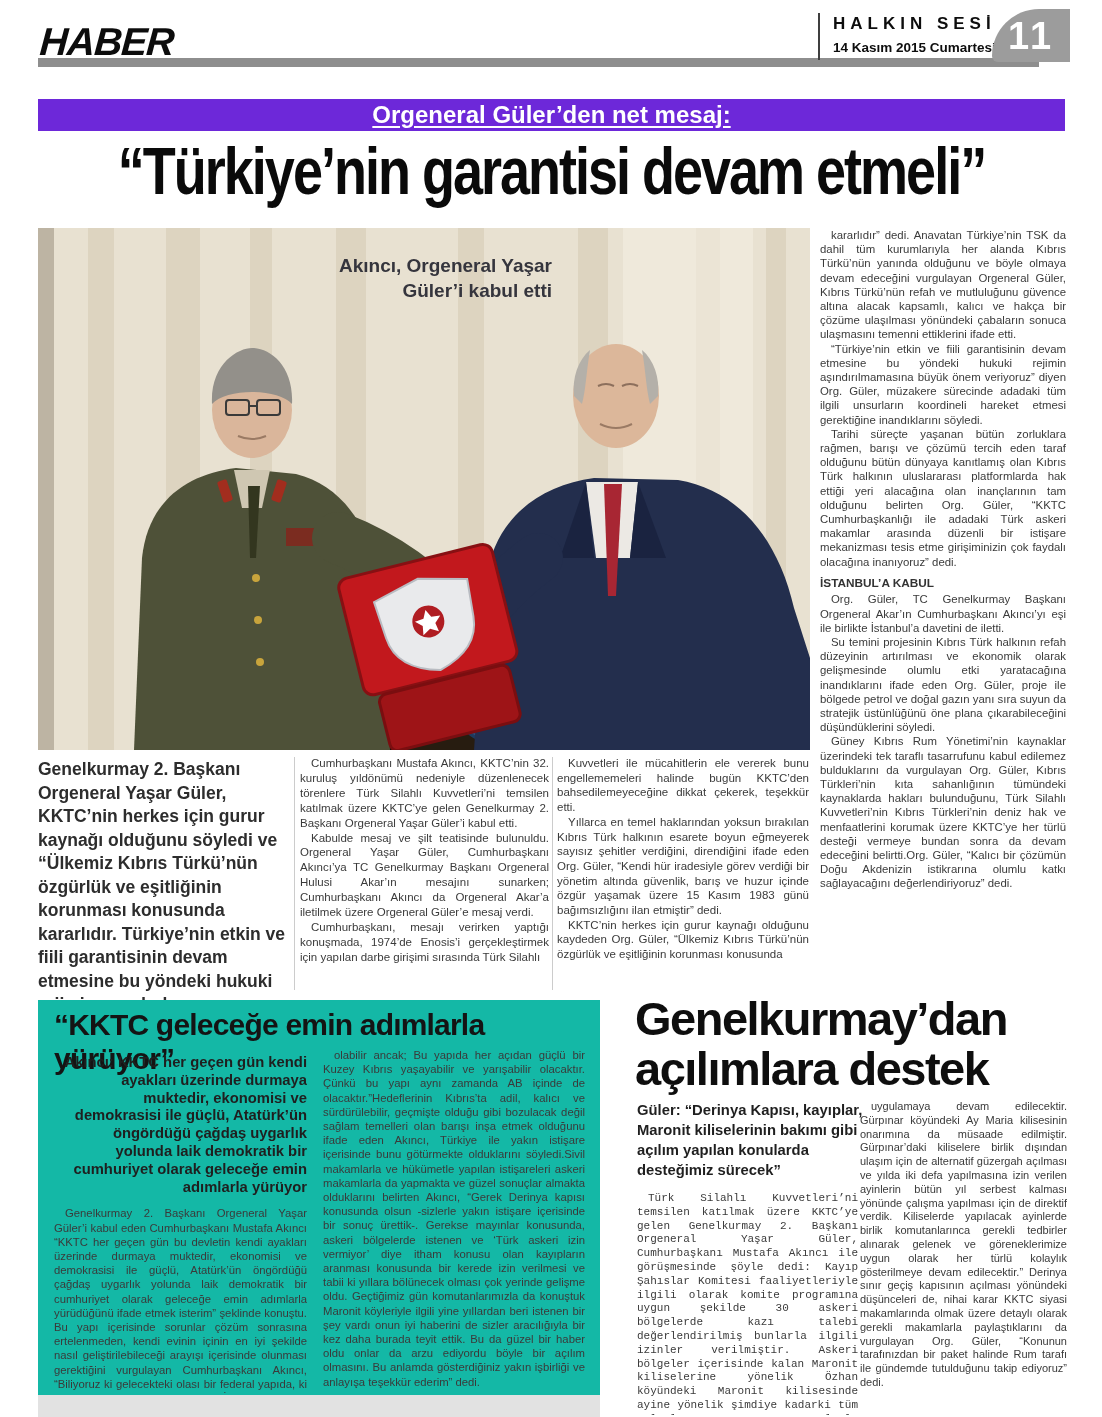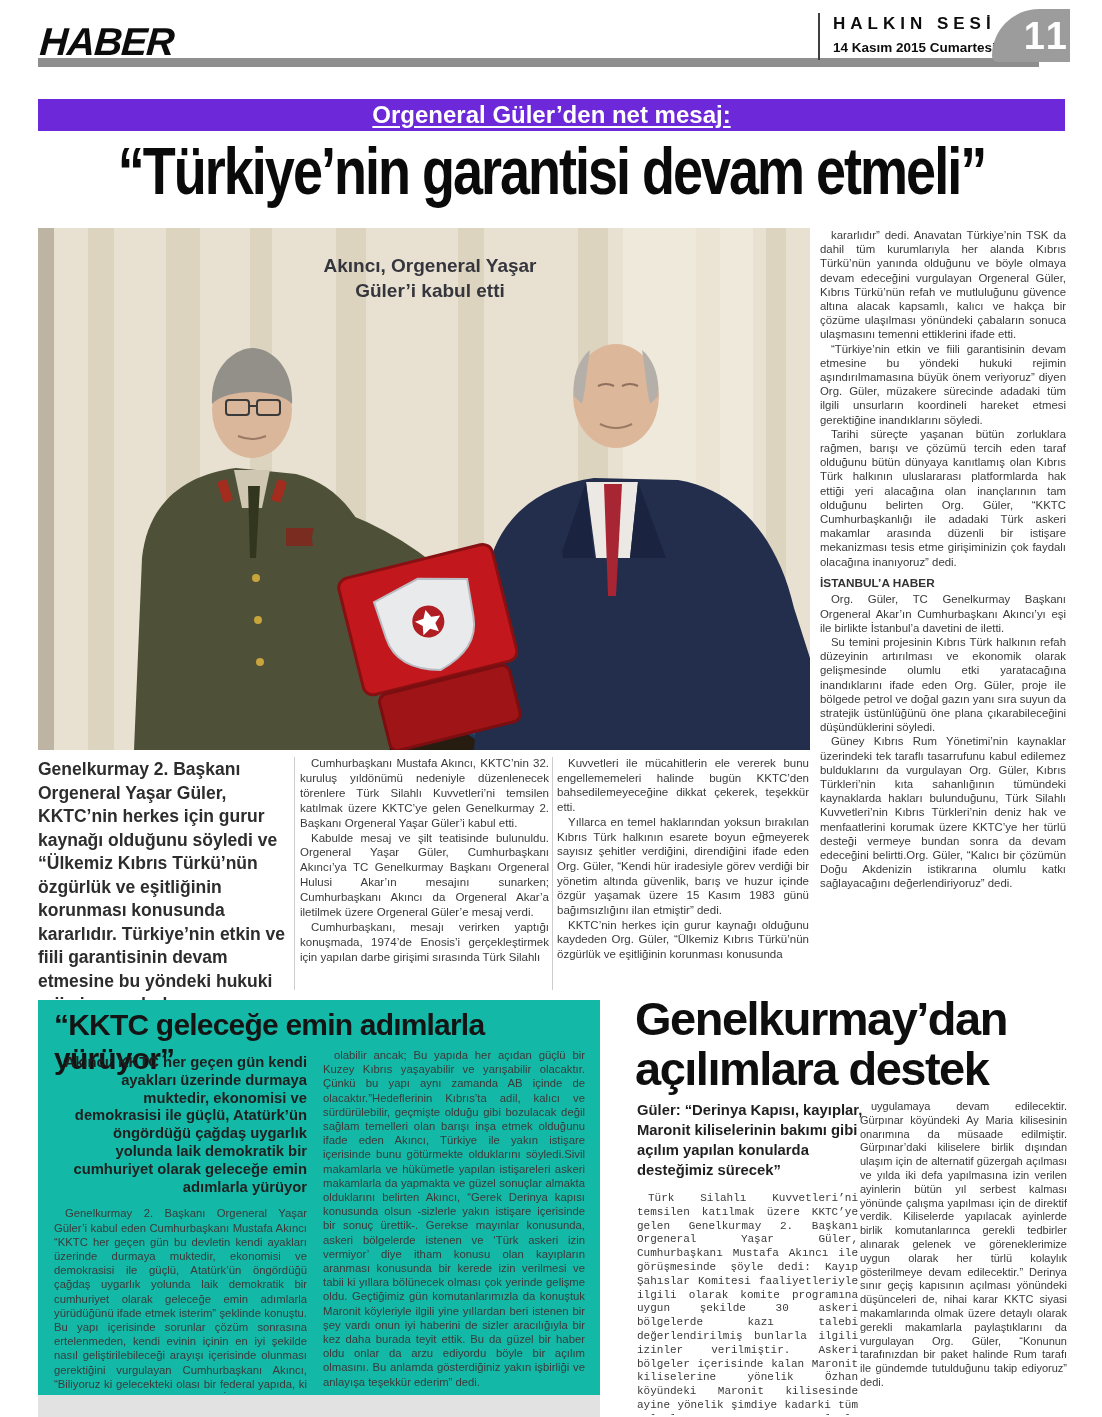"11" .pageno-badge { justify-content: flex-end -> center }
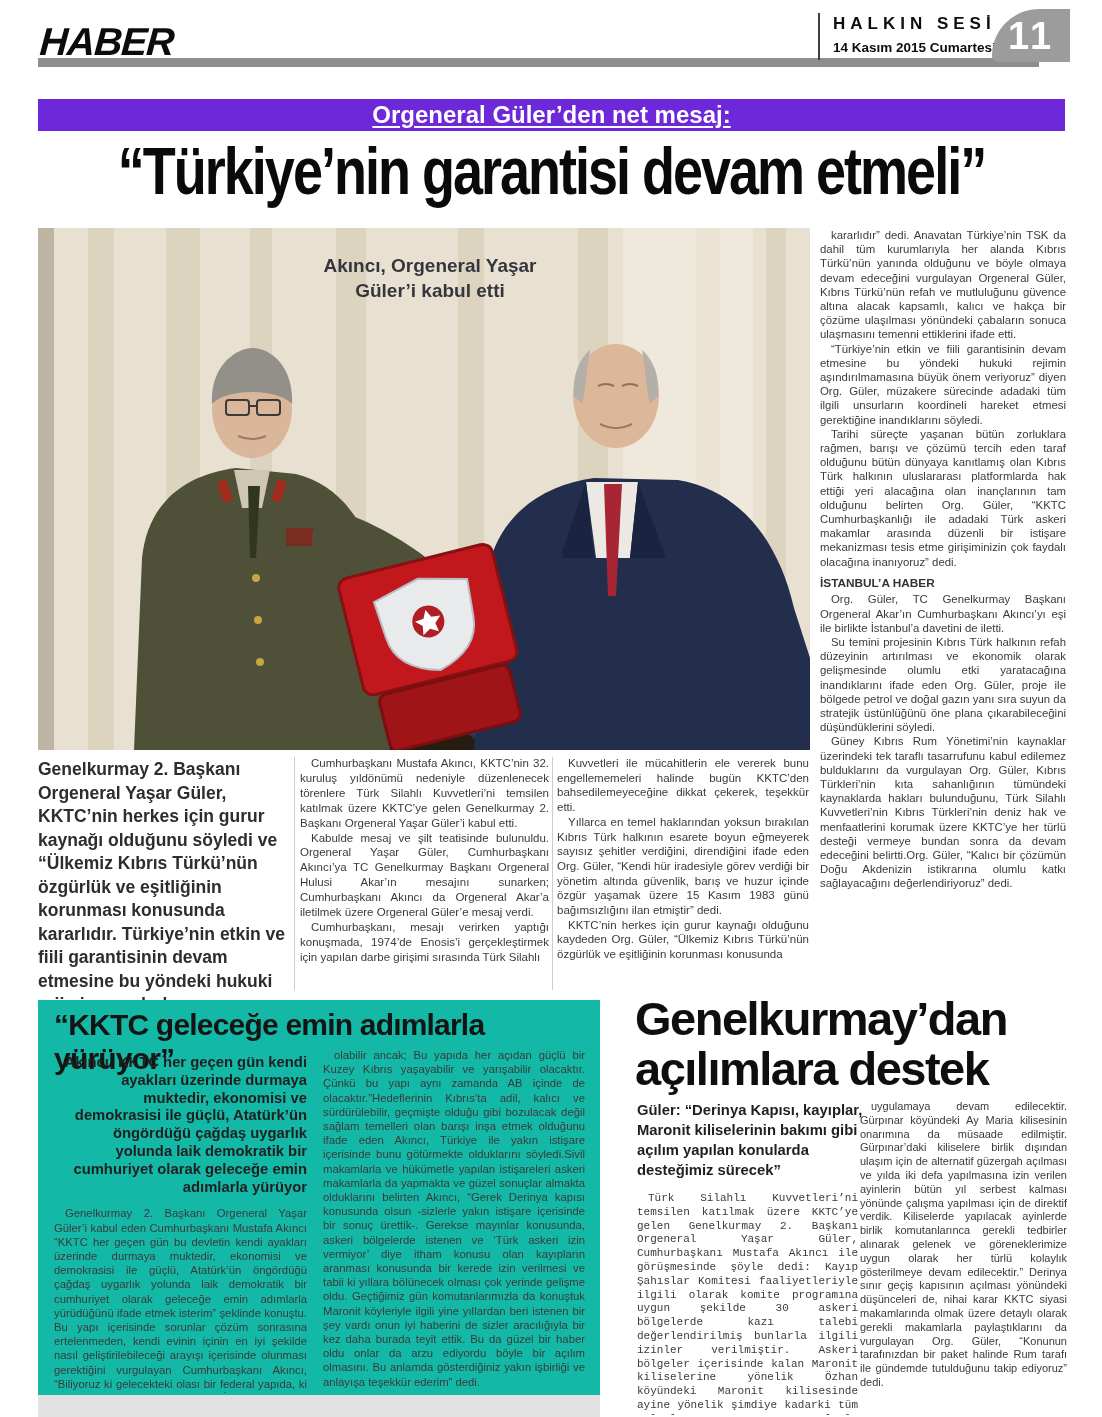"Akıncı, Orgeneral Yaşar Güler’i kabul" .photo-caption { text-align: center -> right }
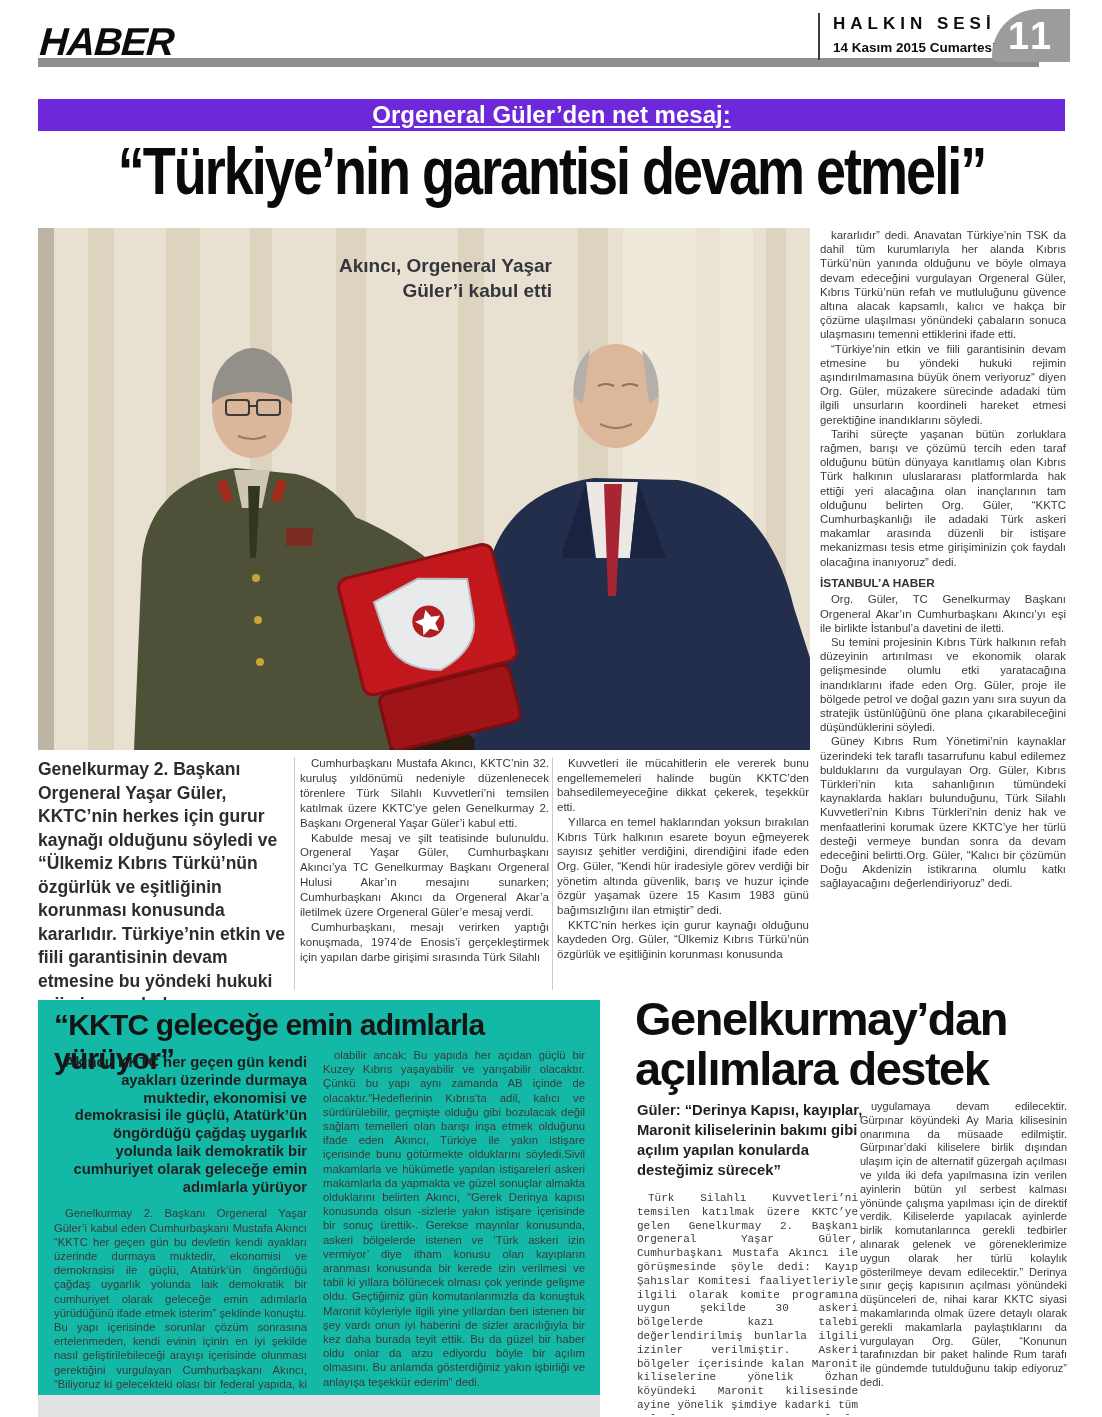"İSTANBUL’A HABER" h4.sub { text: HABER -> KABUL }
